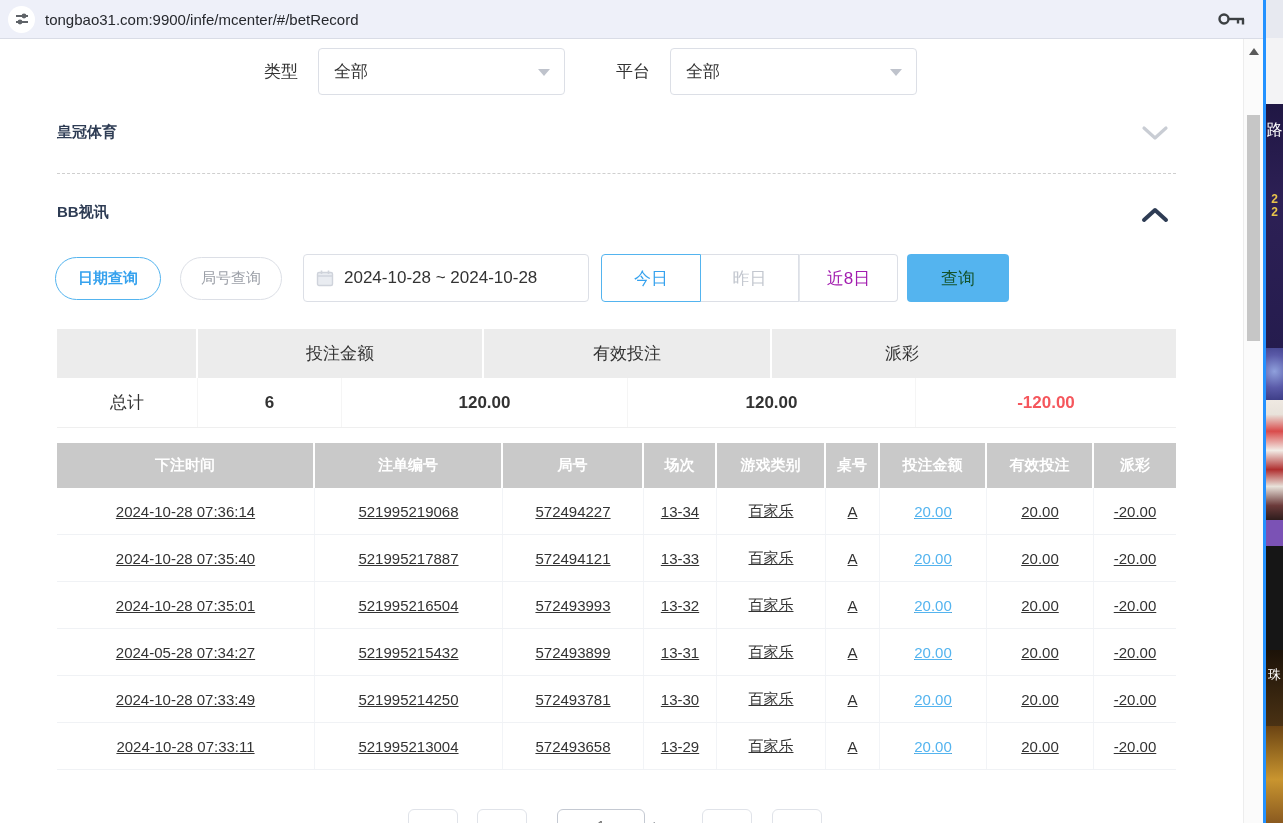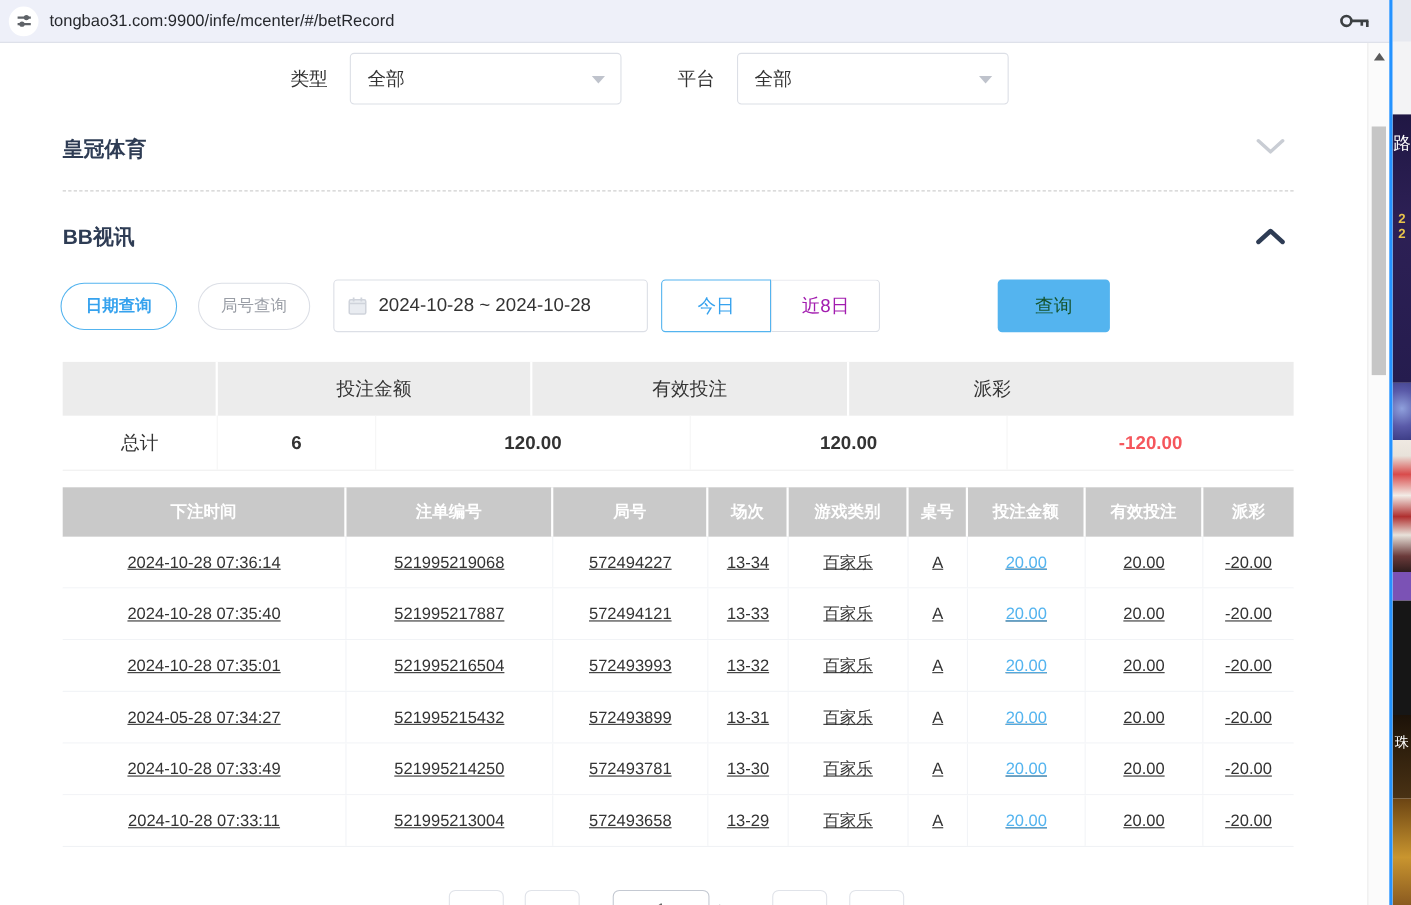"皇冠体育" .sec-title { font-size: 19px -> 15px }
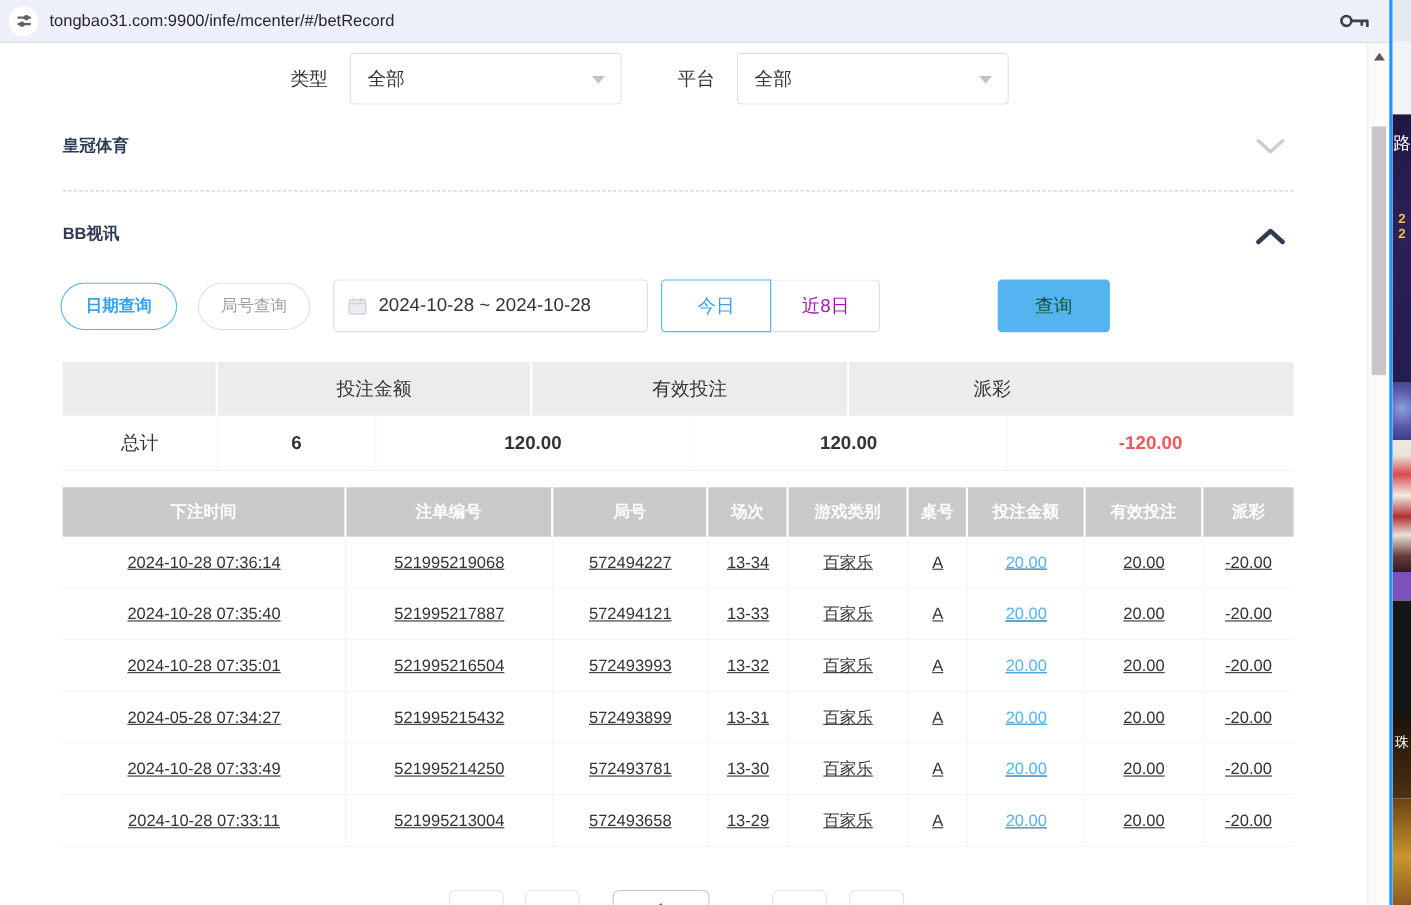"昨日" div.gbtn { html: none -> <div>昨日</div> }
